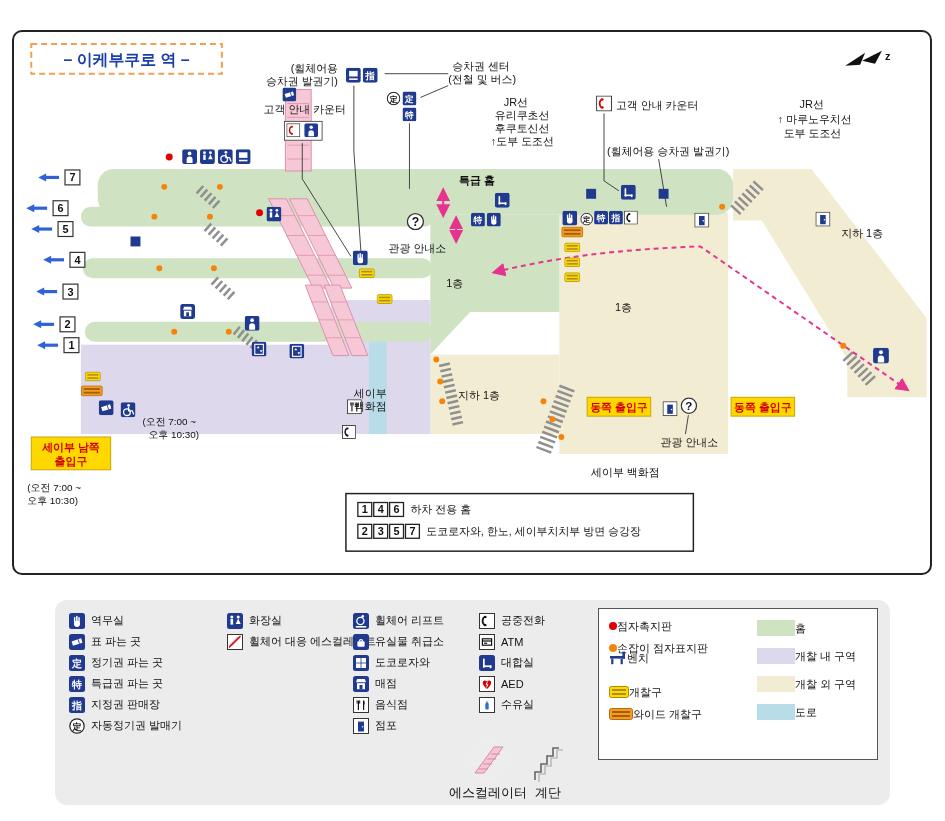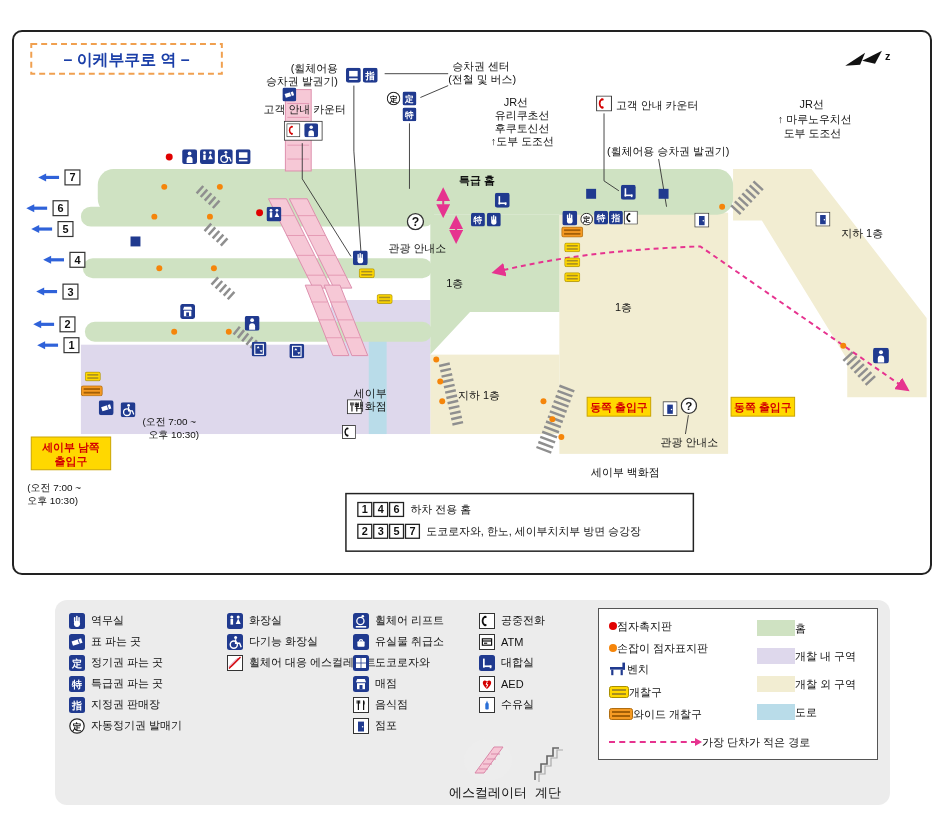"다기능 화장실" div.lrow { html: <div> <svg> <use></use> </svg> <span>다기능 화장실</span> </div> -> none }
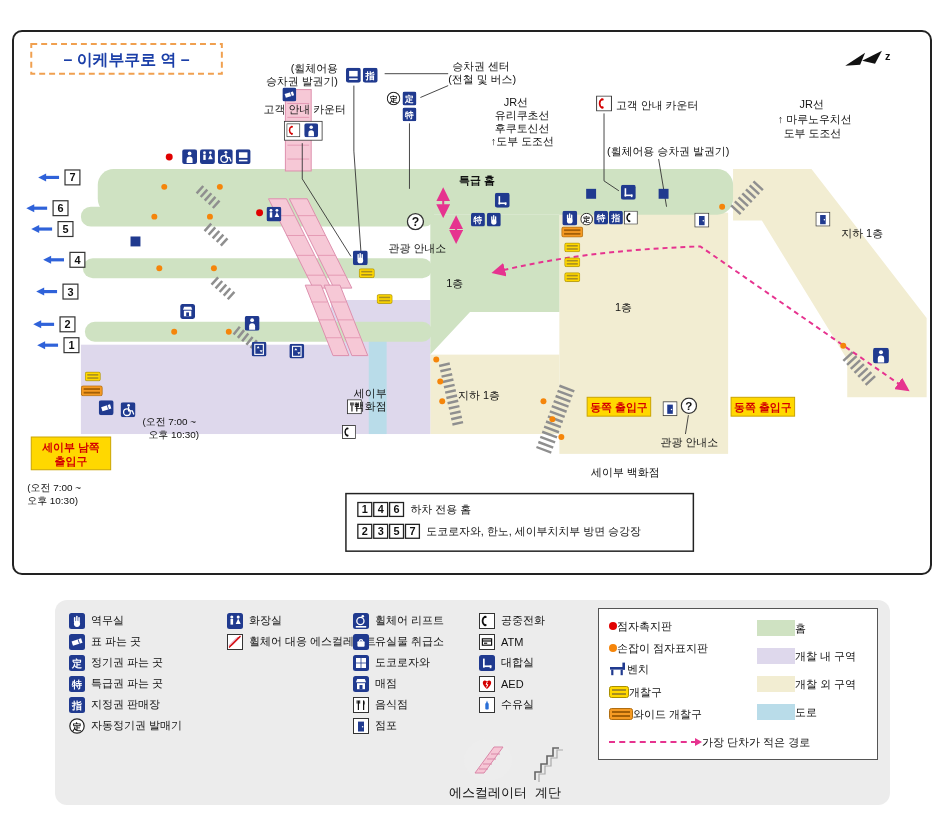"벤치" div.lbrow { top: 51px -> 40px }
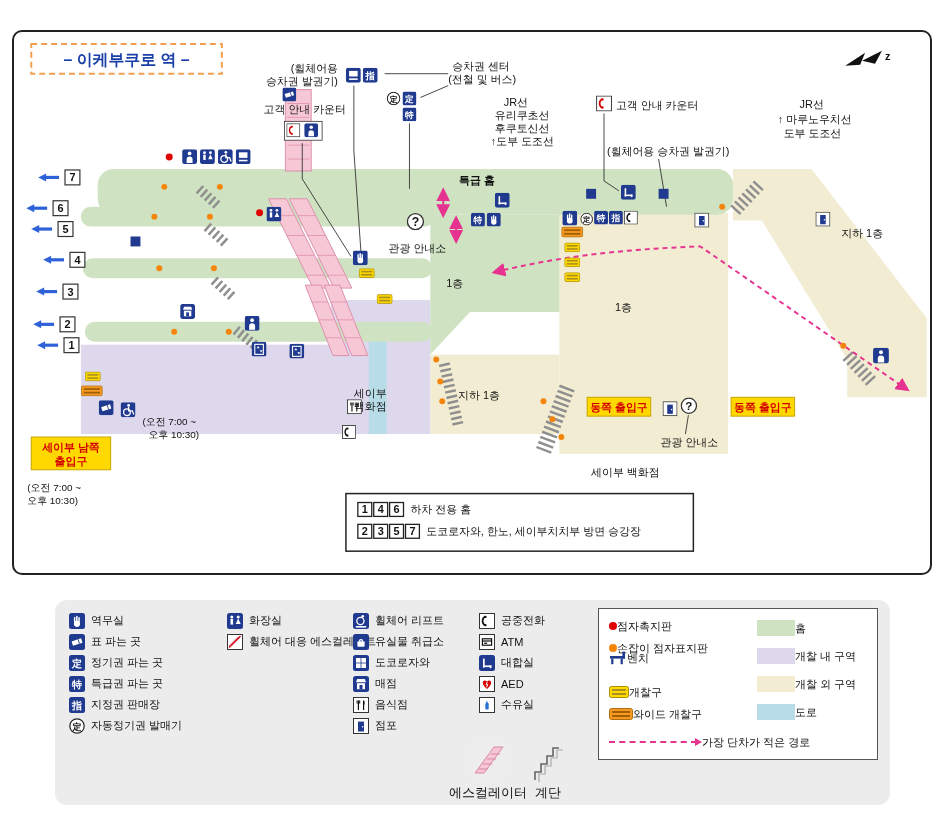"가장 단차가 적은 경로" div.lbrow { html: <div> <span></span> <span></span> <span>가장 단차가 적은 경로</span> </div> -> none }
